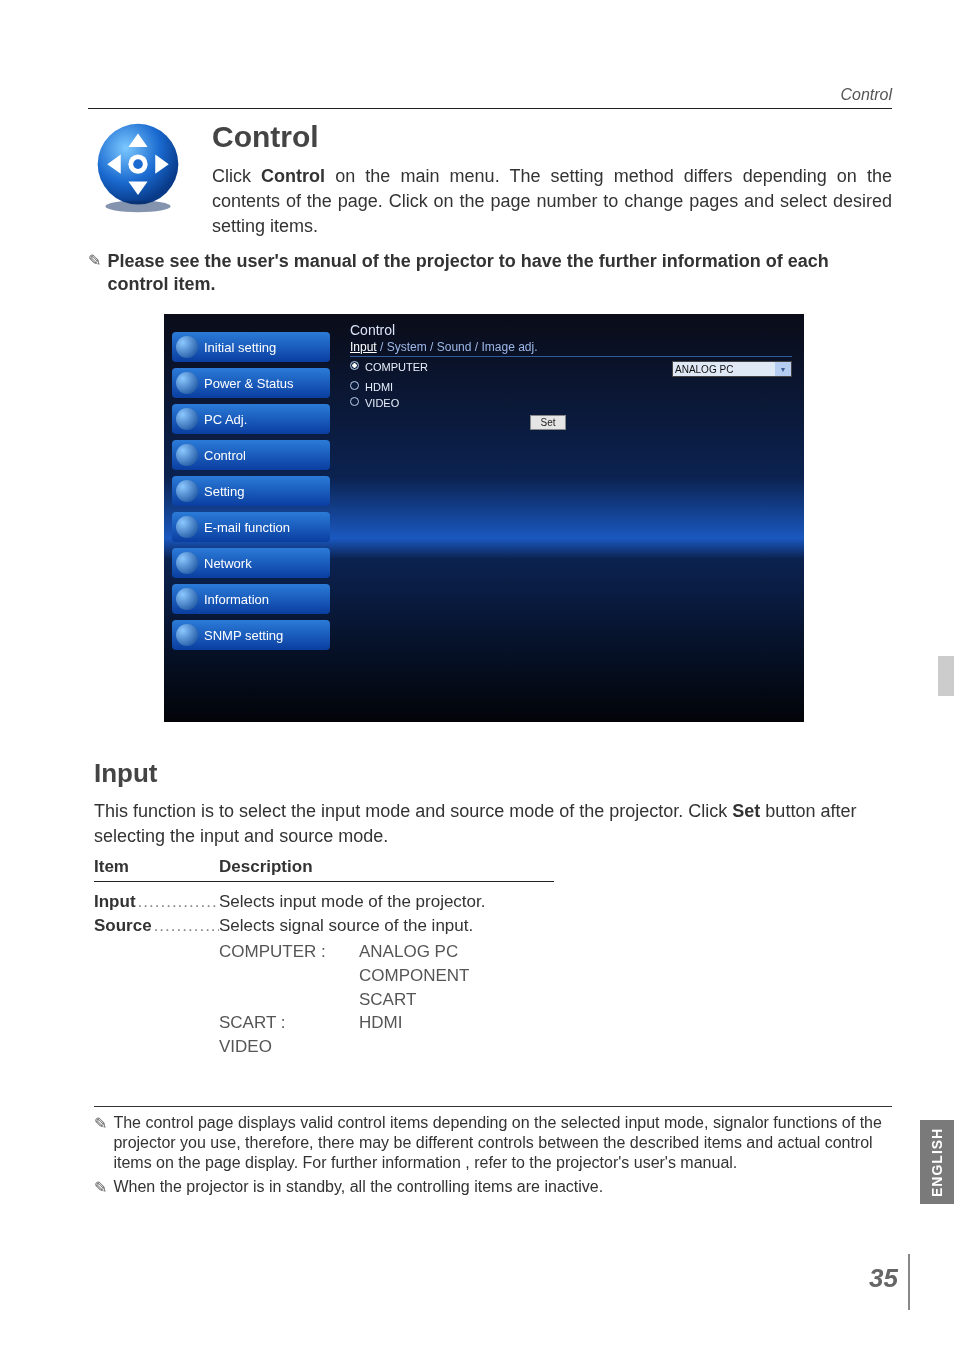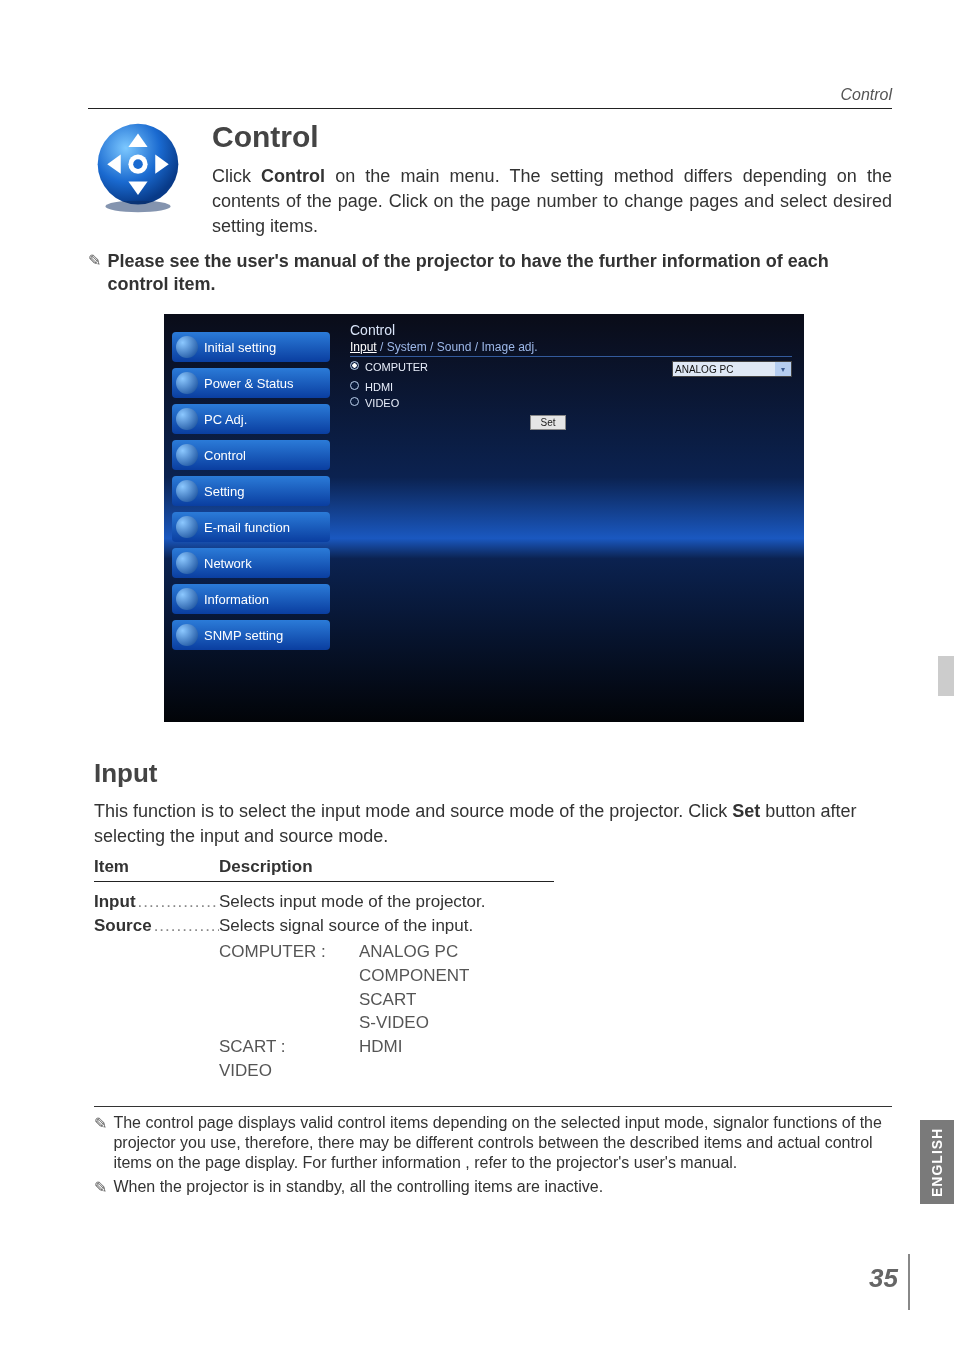"S-VIDEO" div.row { html: <div> <div></div> <div>S-VIDEO</div> </div> -> none }
